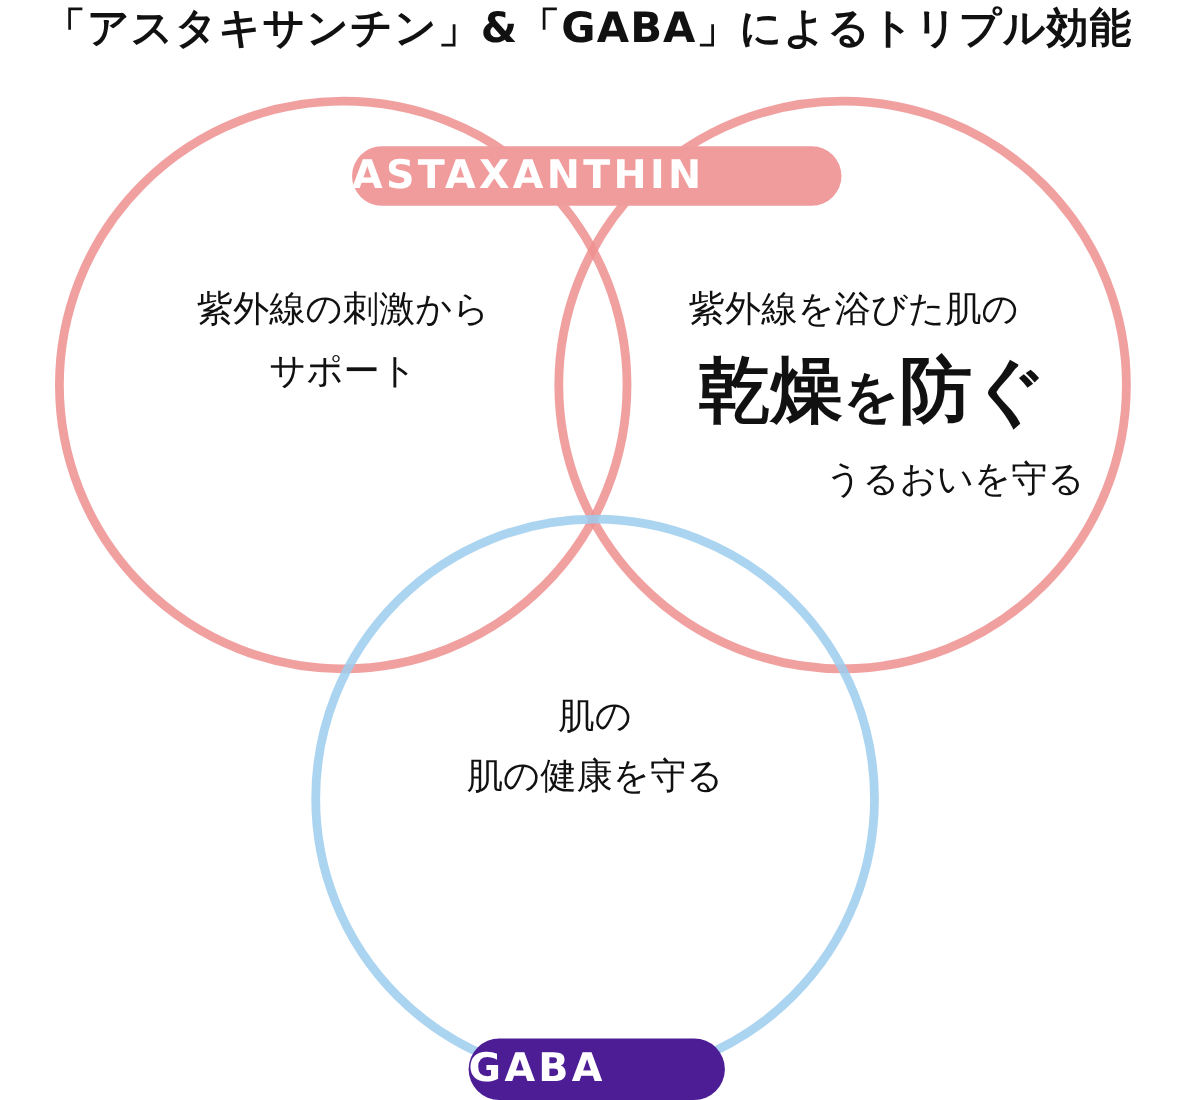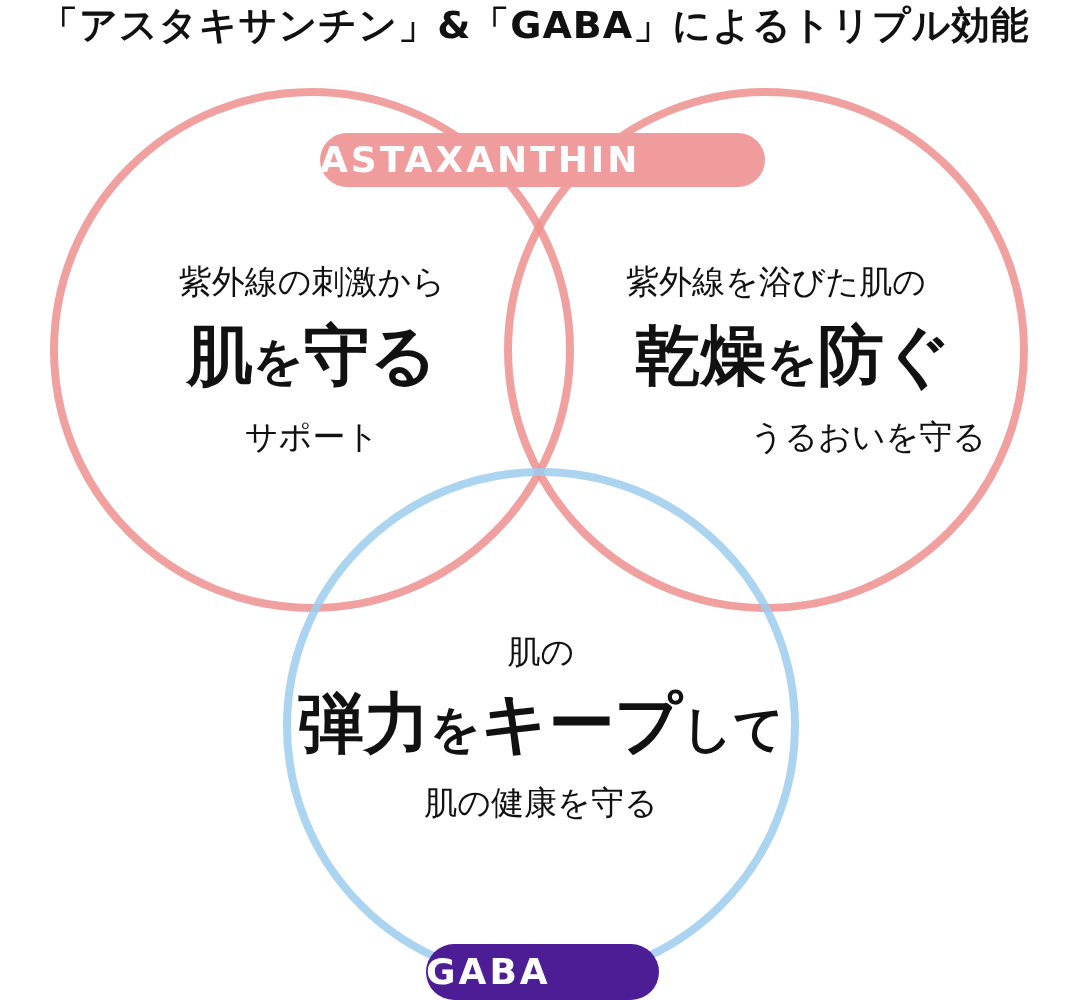"肌を守る" div.lg { html: <div> <span>肌</span><span>を</span><span>守る</span> </div> -> none }
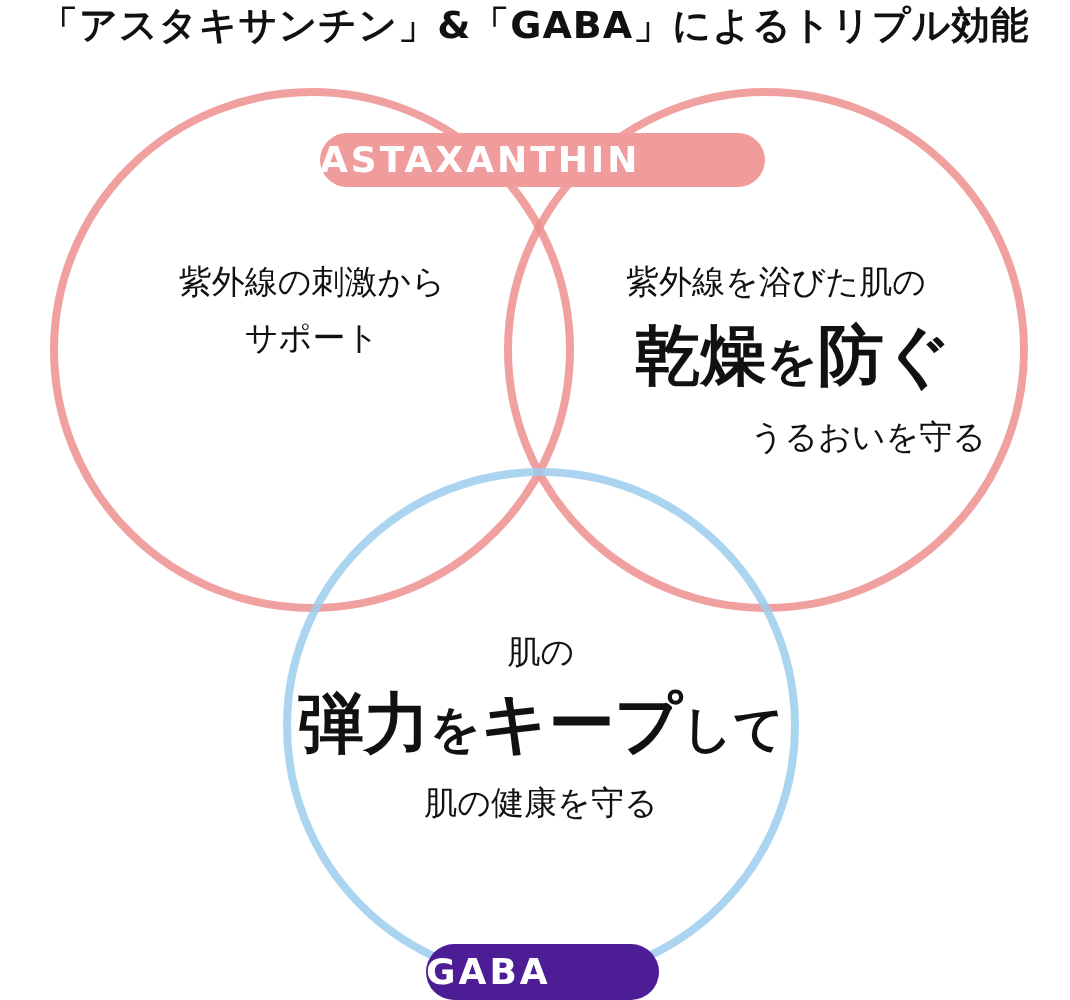"弾力をキープして" div.lg { html: <div> <span>弾力</span><span>を</span><span>キープ</span><span>して</span> </div> -> none }
